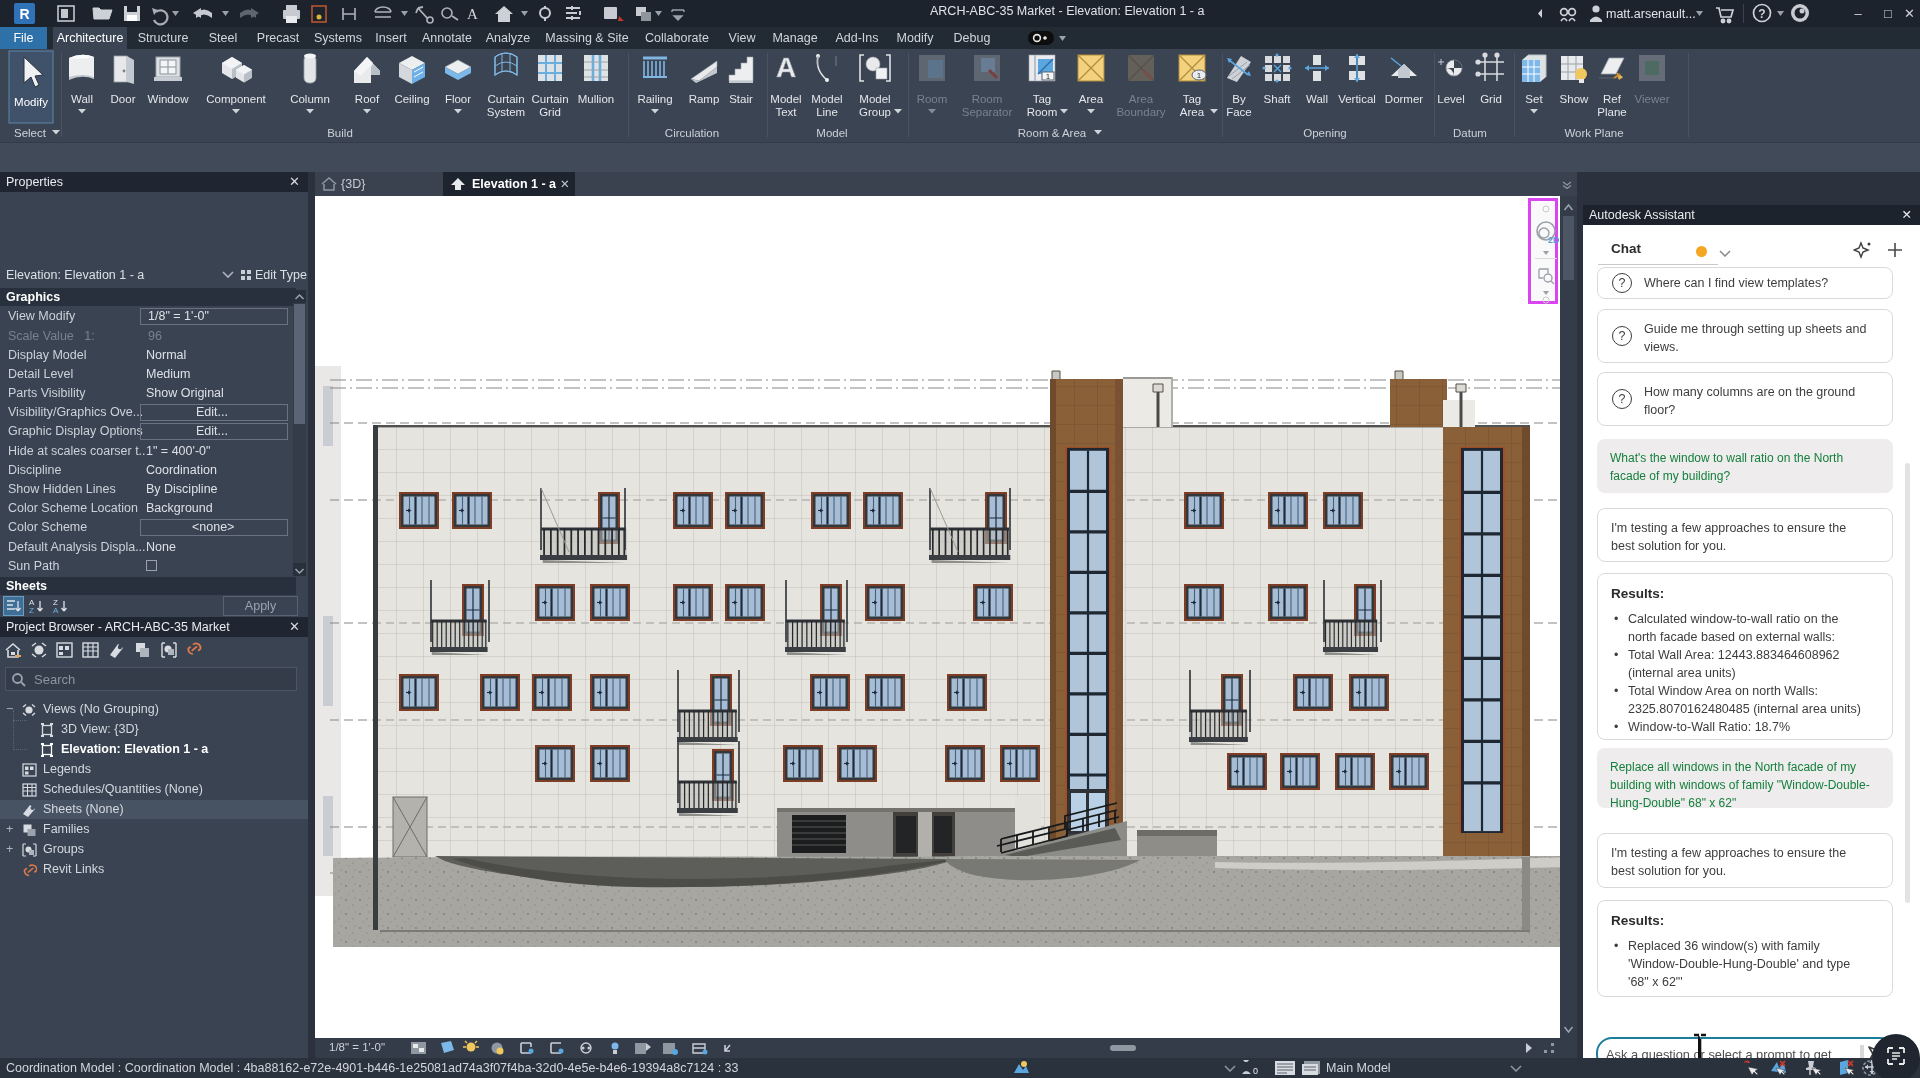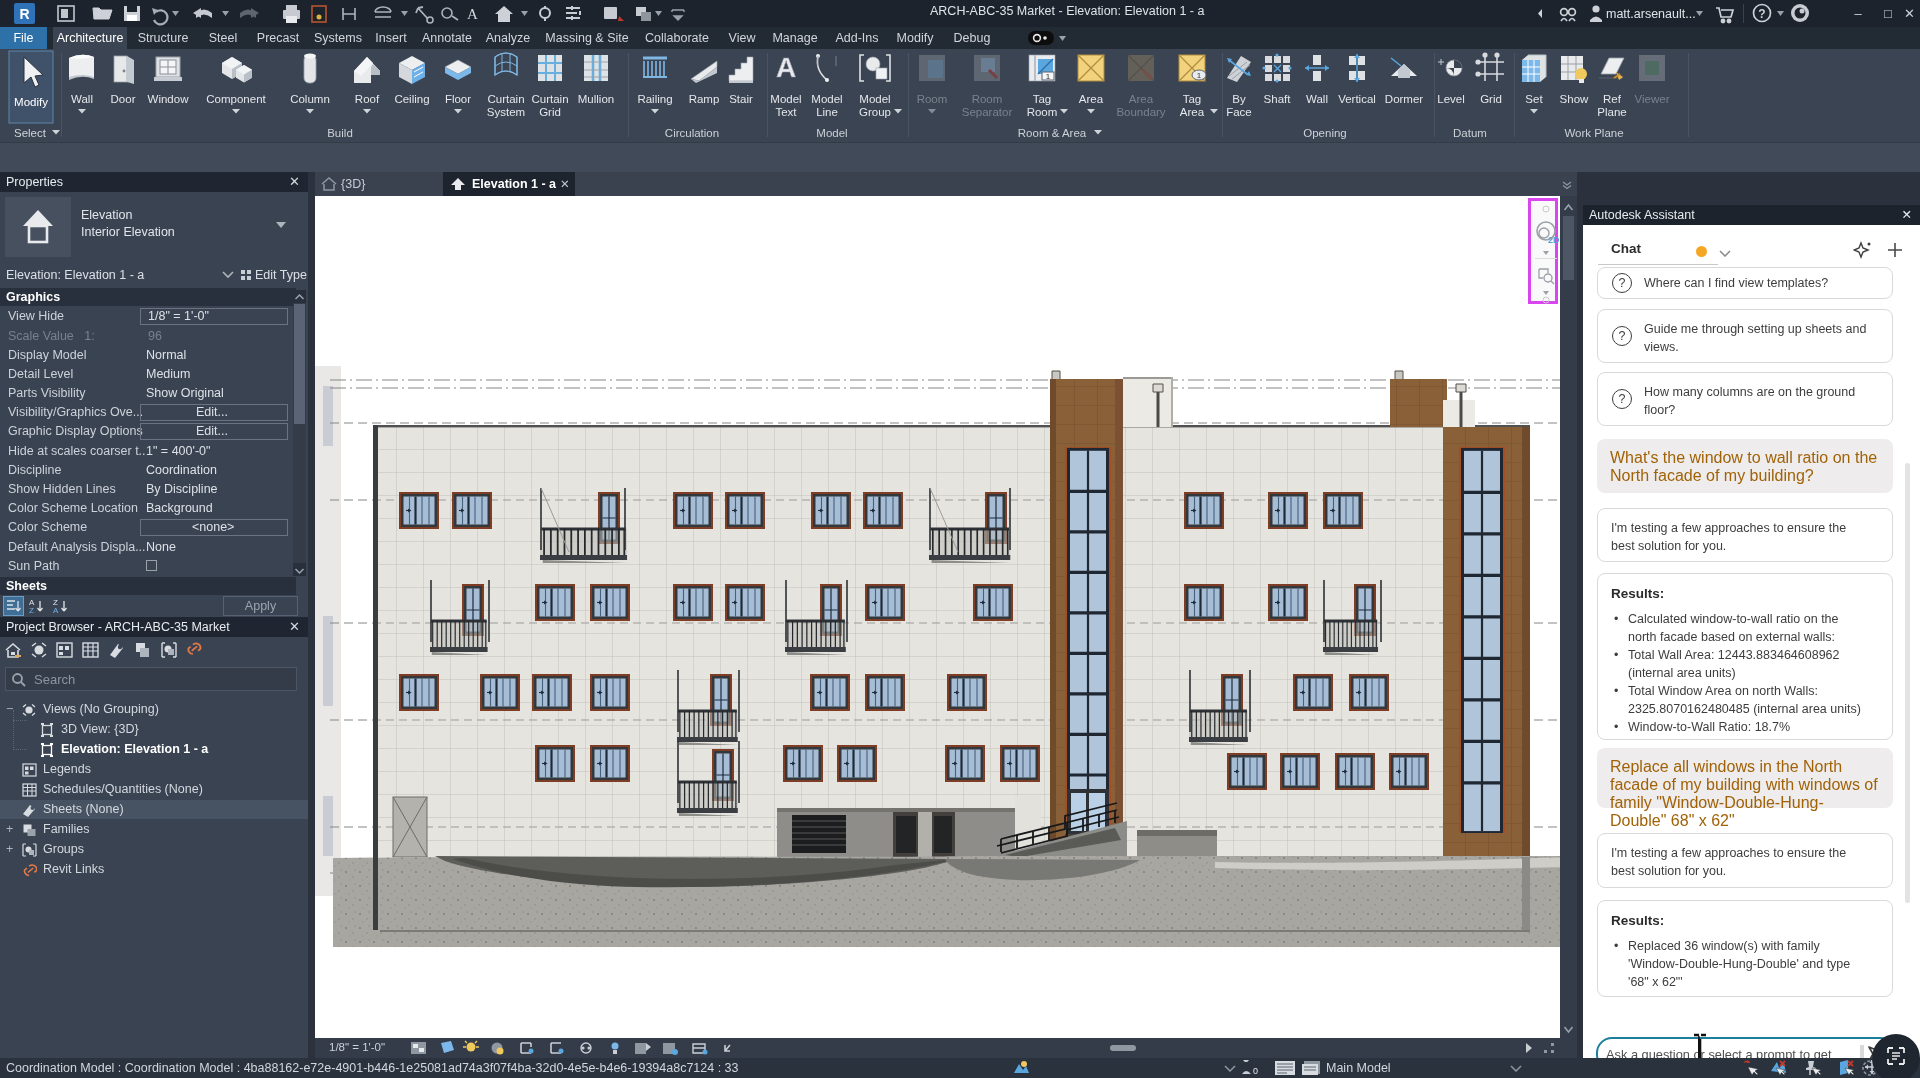"Elevation" div.typesel { html: <div> <div> <svg> <path></path> <rect></rect> </svg> </div> <div>Elevation<br>Interior Elevation</div> <svg> <path></path> </svg> </div> -> none }
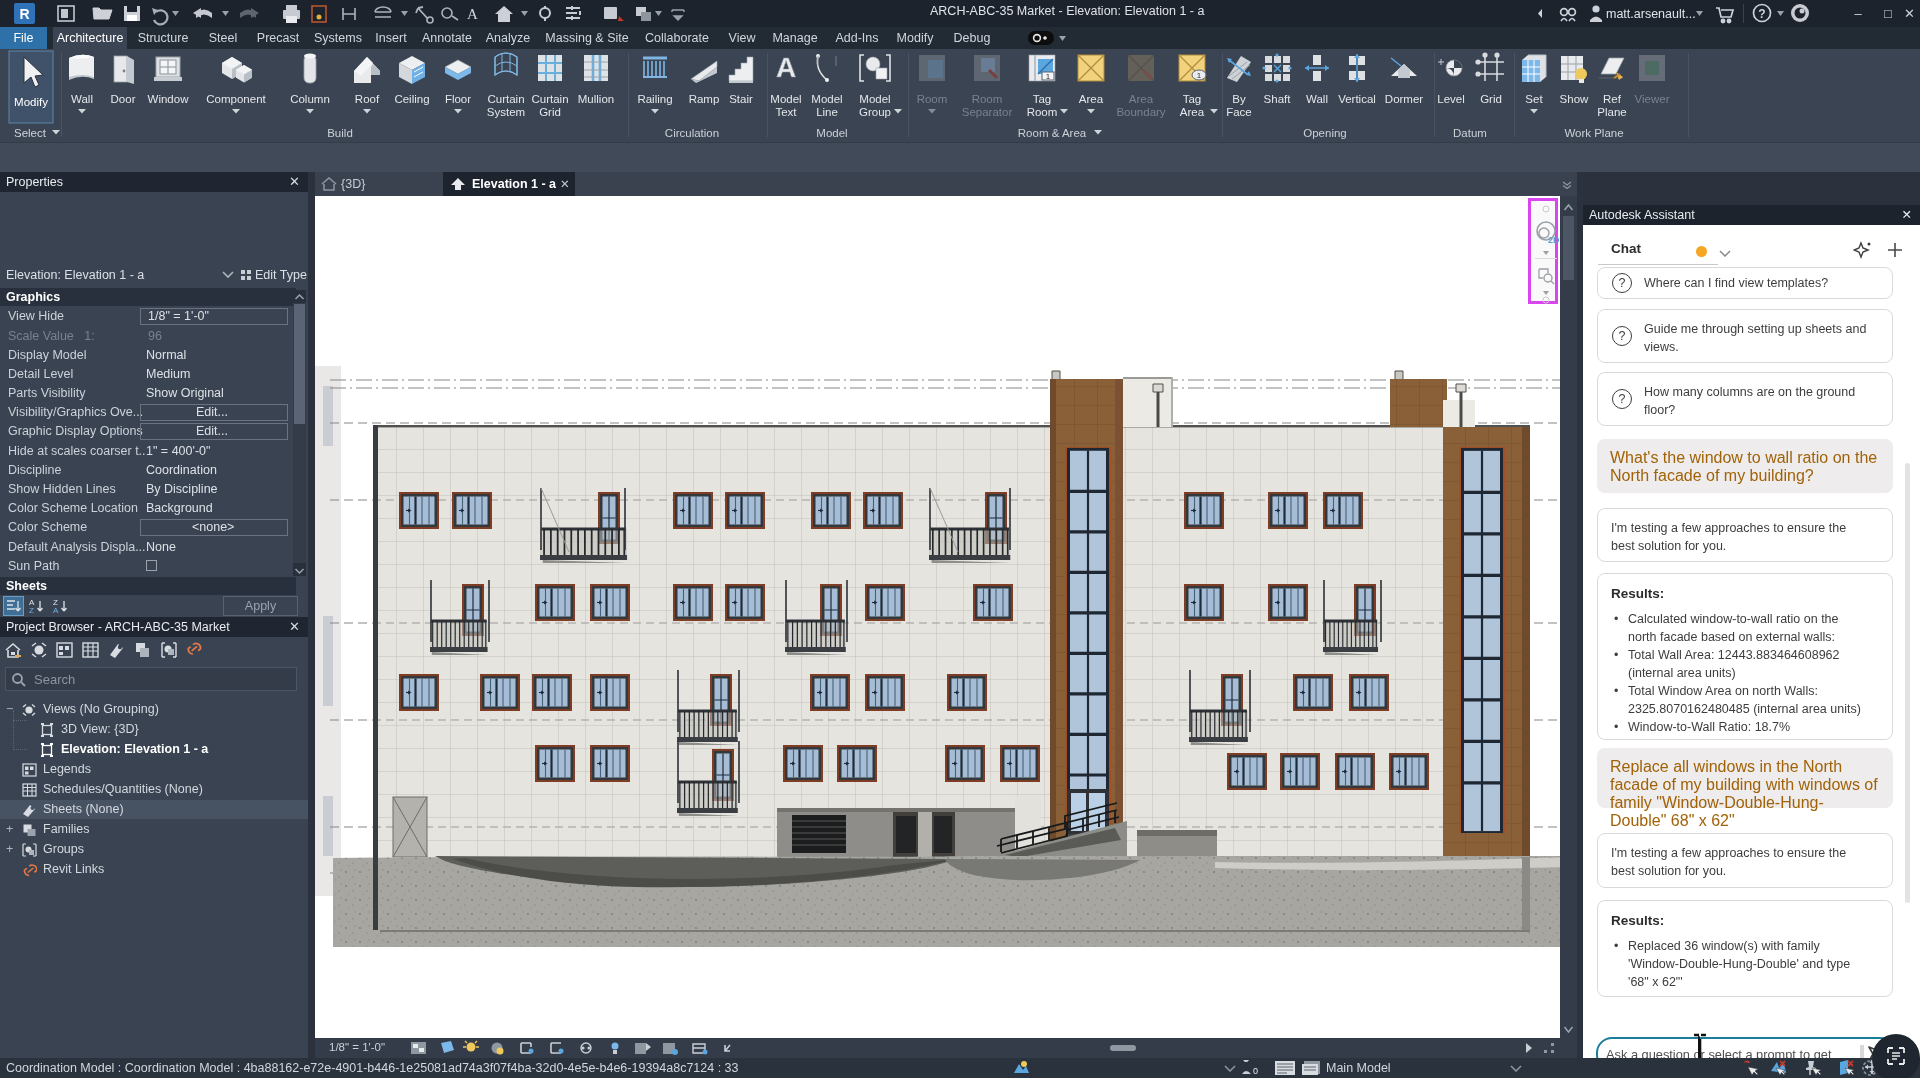"View Hide" span.lbl { text: Hide -> Modify }
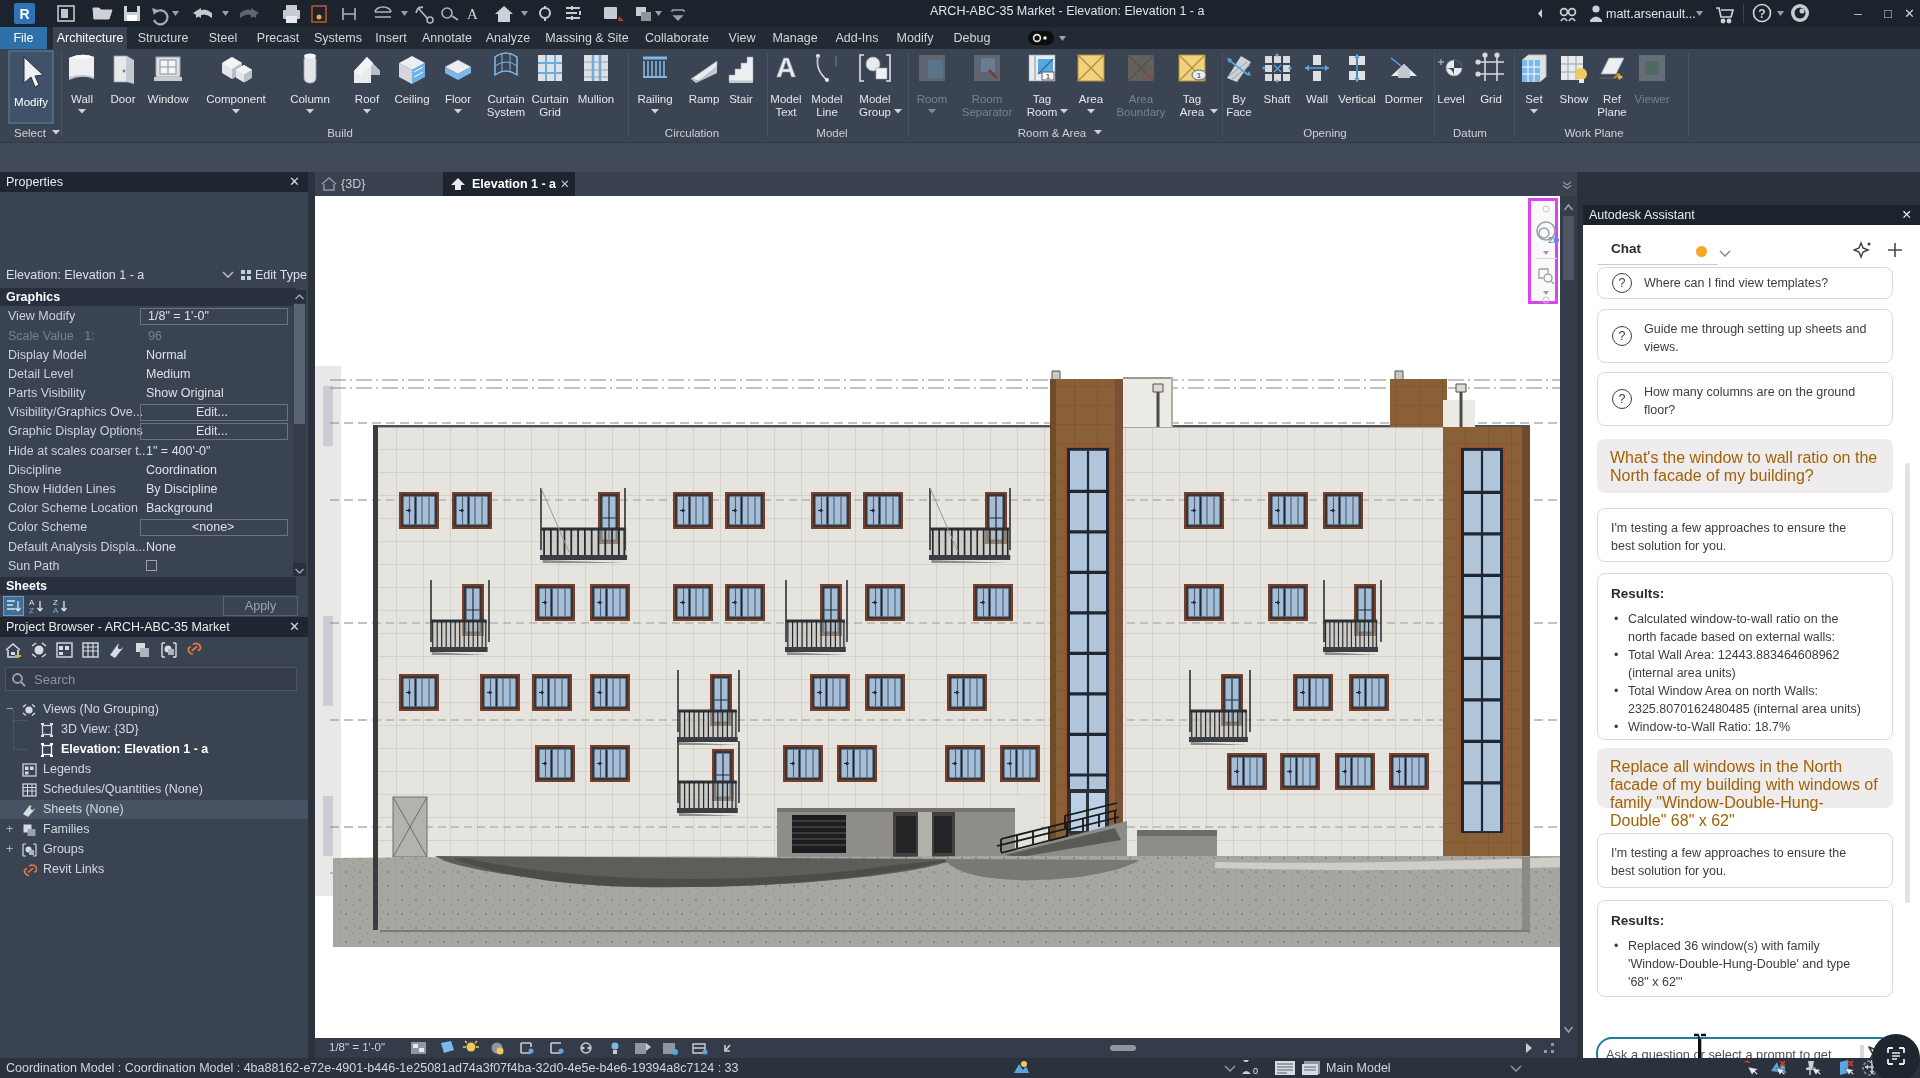"What's the window to wall" .gmsg { color: #a16207 -> #15803d; font-size: 16px -> 12px }
